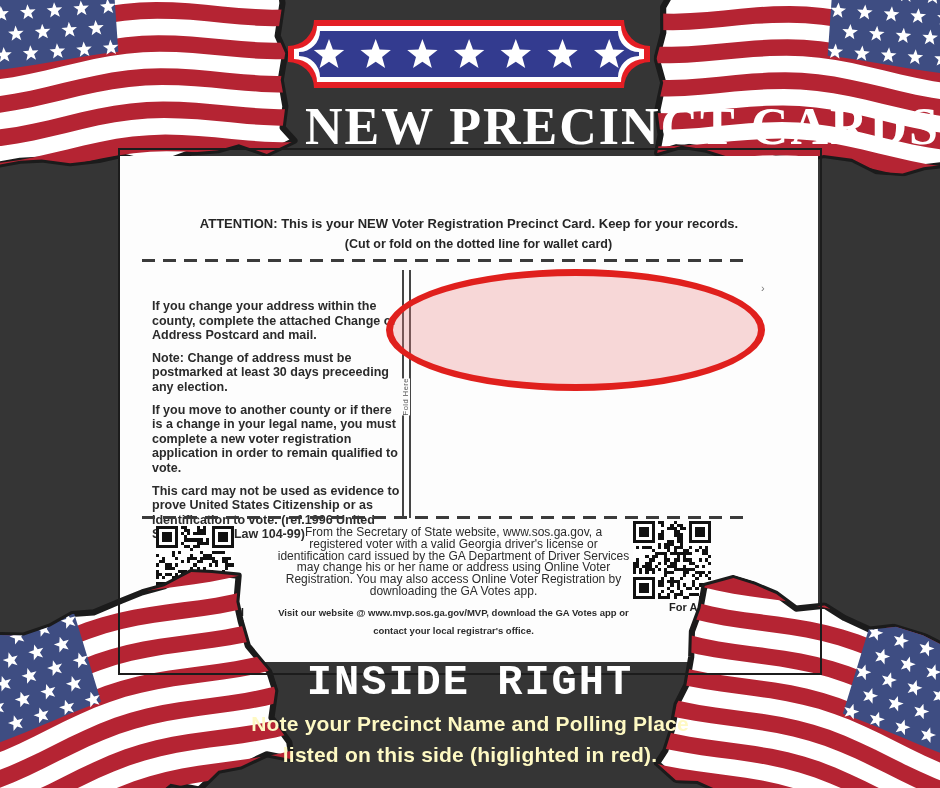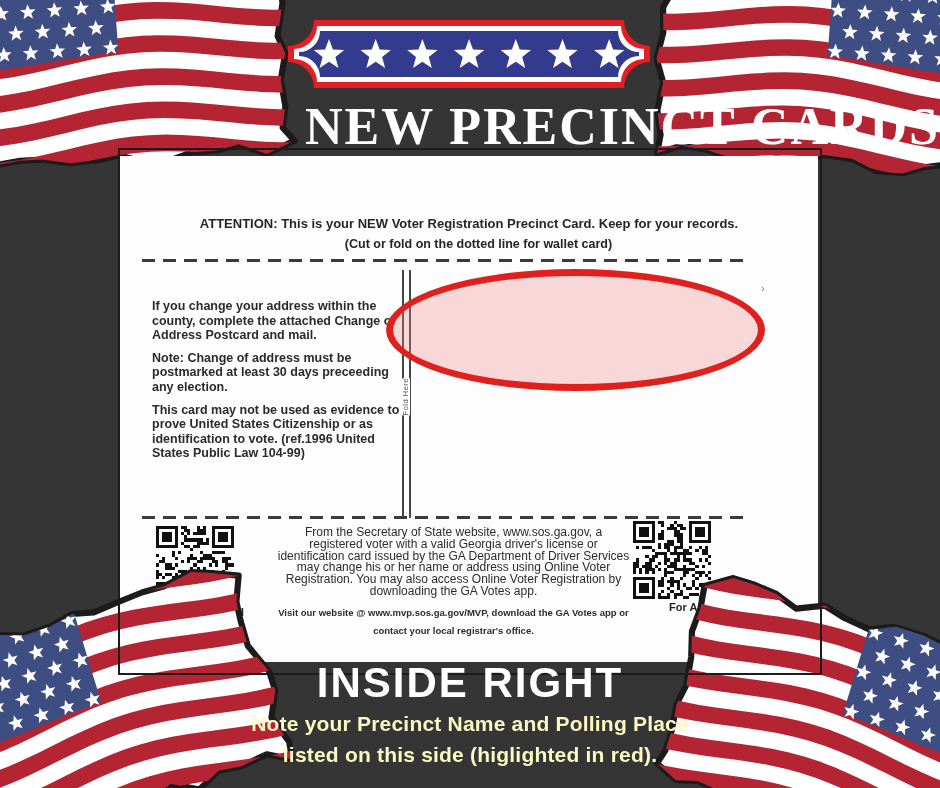"If you move to another" p { html: none -> <p>If you move to another county or if there is a change in your legal name, you must complete a new voter registration application in order to remain qualified to vote.</p> }
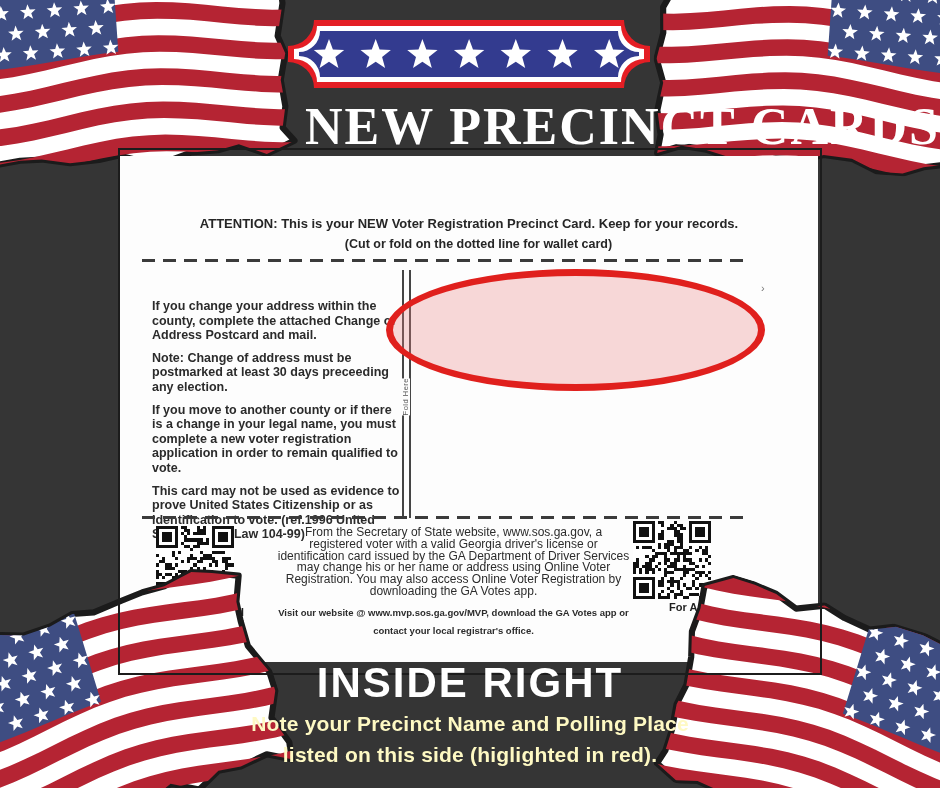"INSIDE RIGHT" .bottom-title { font-family: Liberation Sans, sans-serif -> Liberation Mono, monospace }
